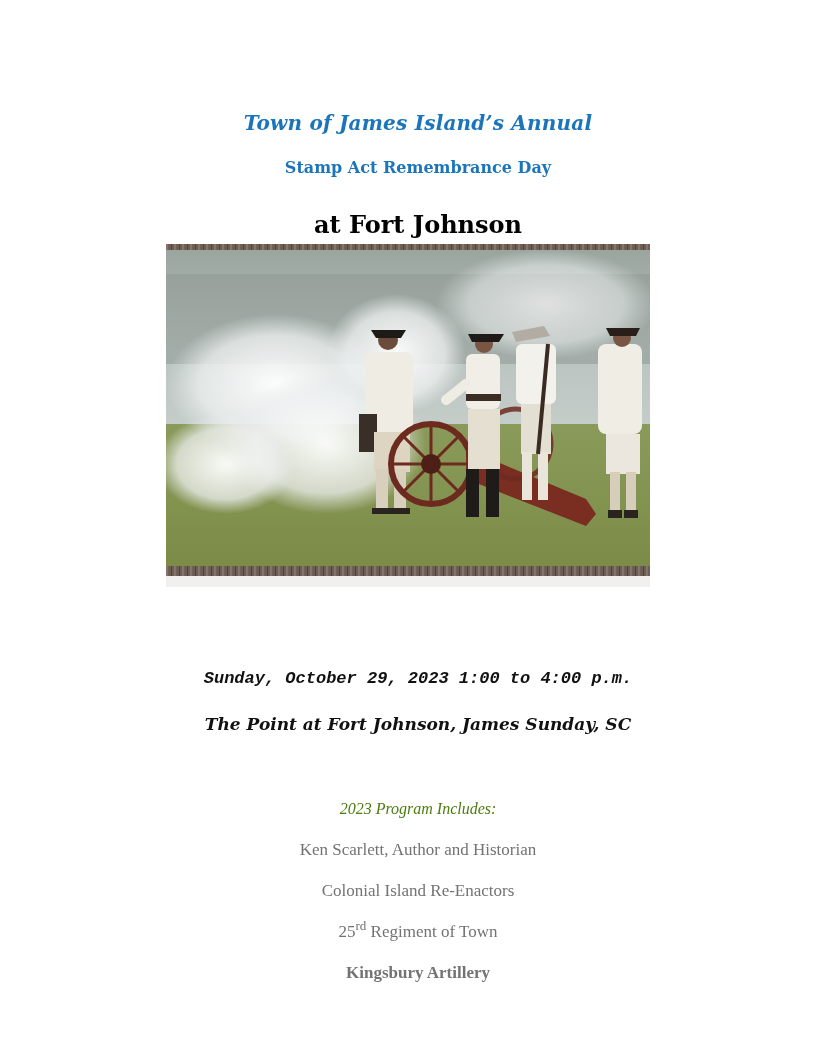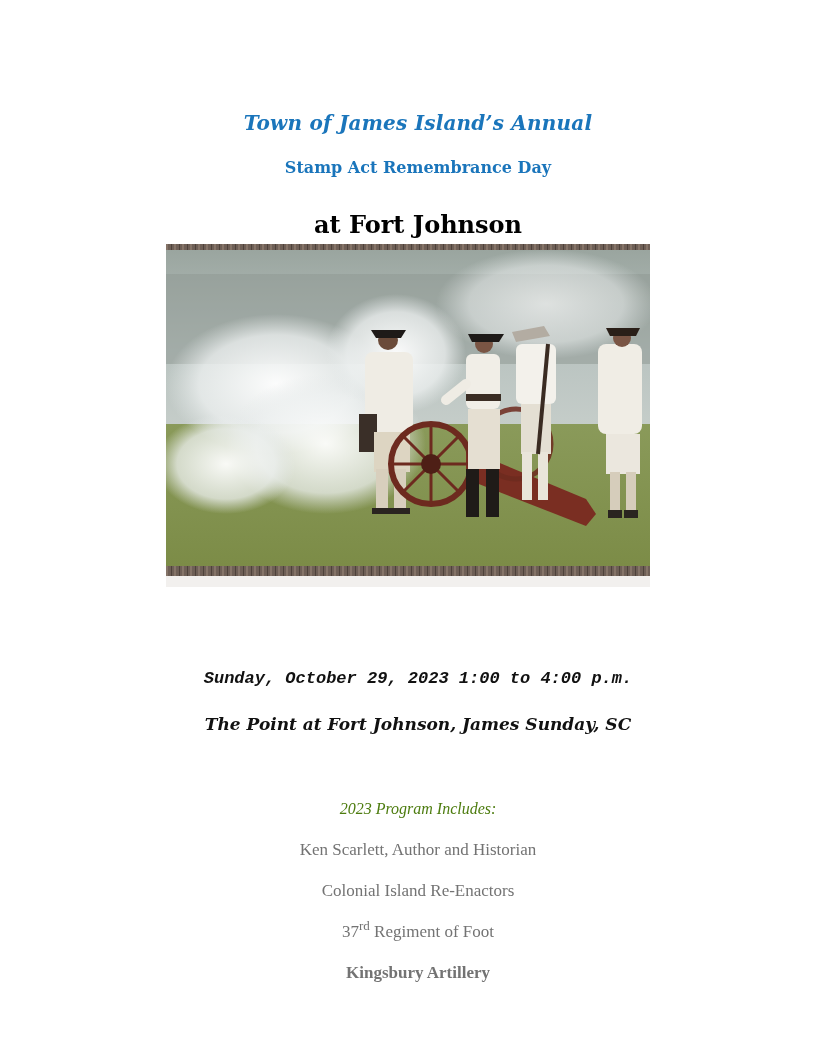"37" span { text: 37 -> 25 }
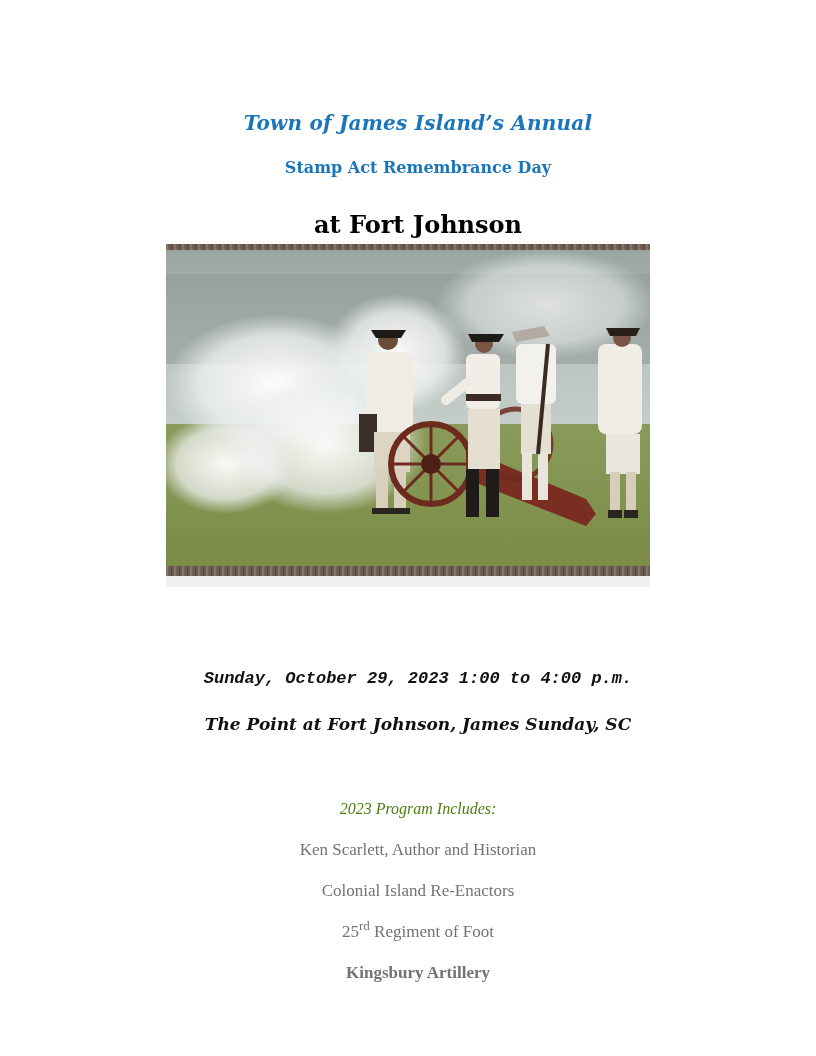"Regiment of Foot" span { text: Foot -> Town }
